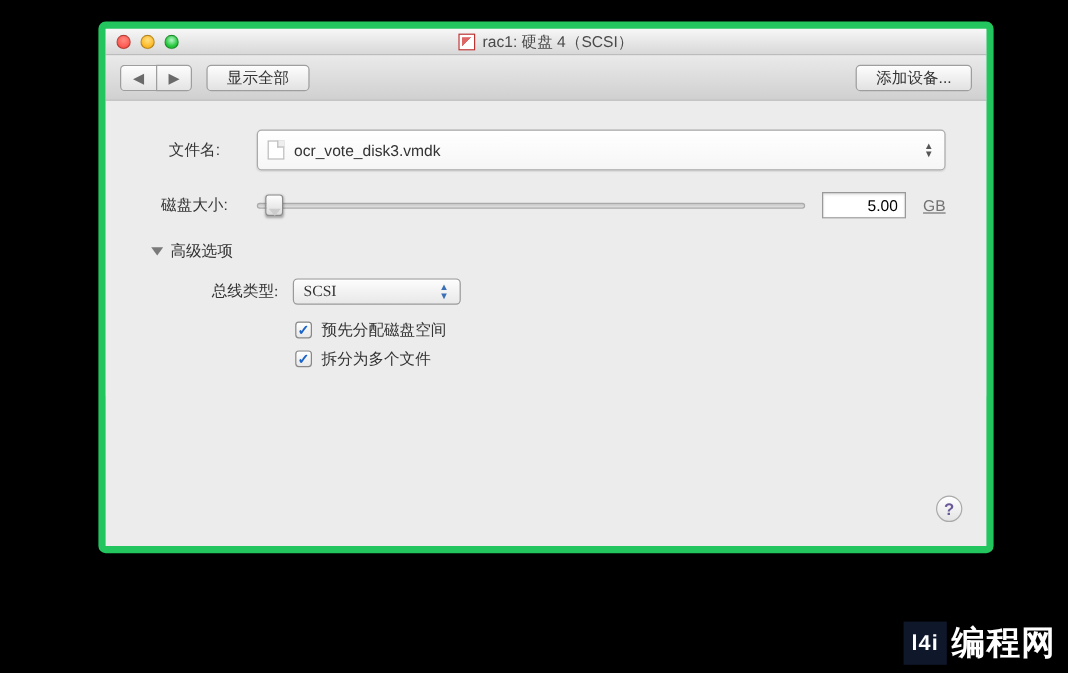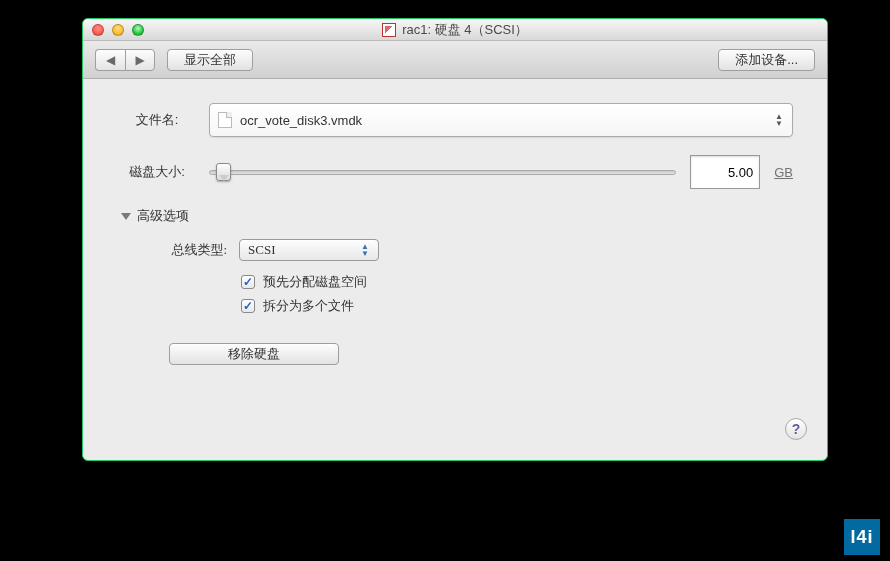"rac1: 硬盘 4（SCSI）" .window { border: 1px solid #22c55e -> 6px solid #22c55e }
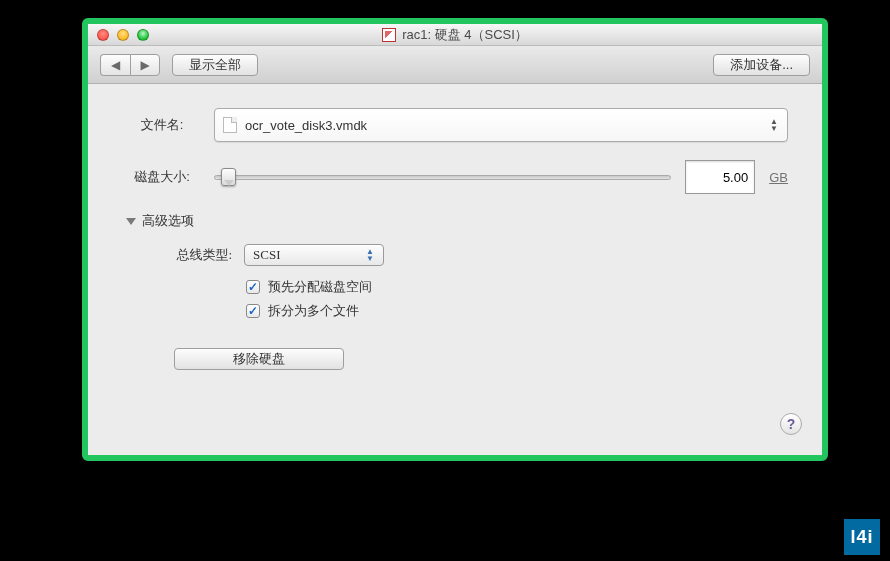"5.00" .size-input { padding: 16px 6px -> 4px 6px }
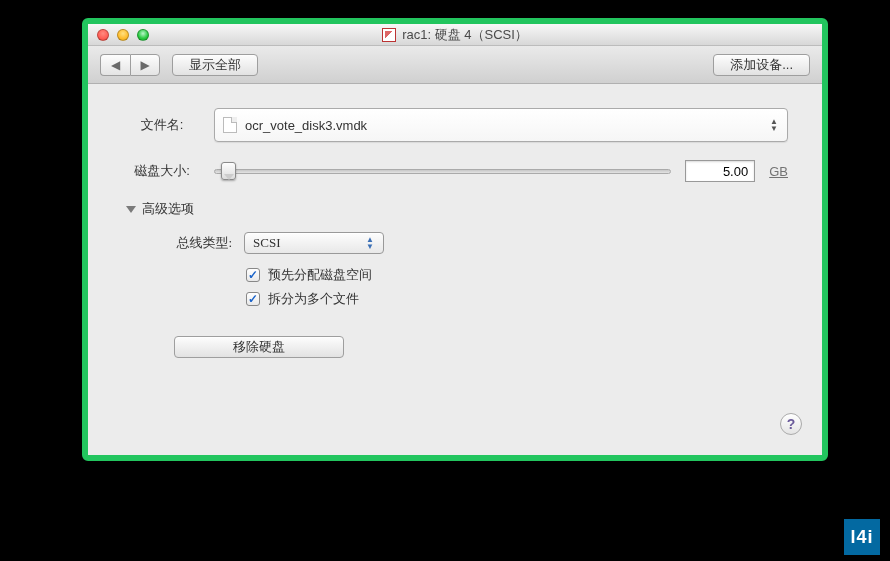"移除硬盘" div.footer { html: <div> <div></div> <div>移除硬盘</div> </div> -> none }
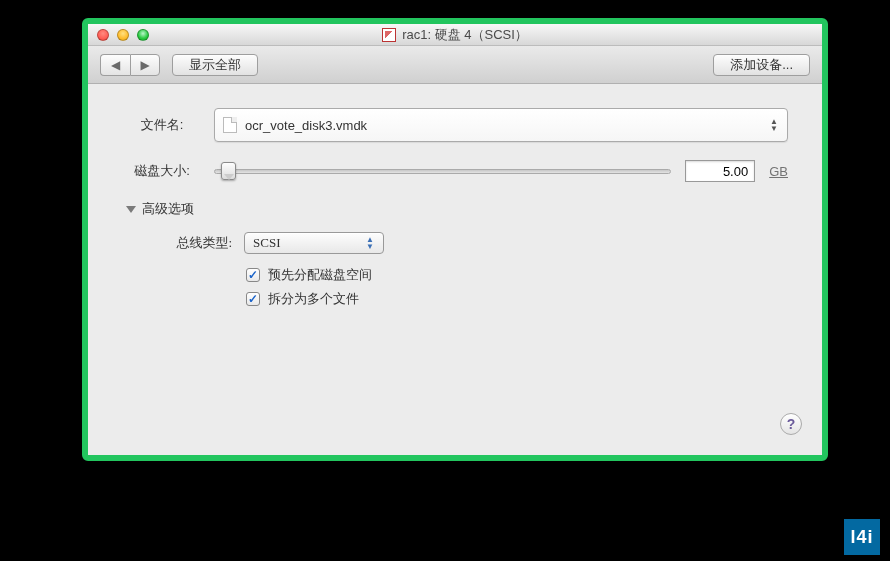"l4i" .watermark .logo { background: #0369a1 -> #0f172a }
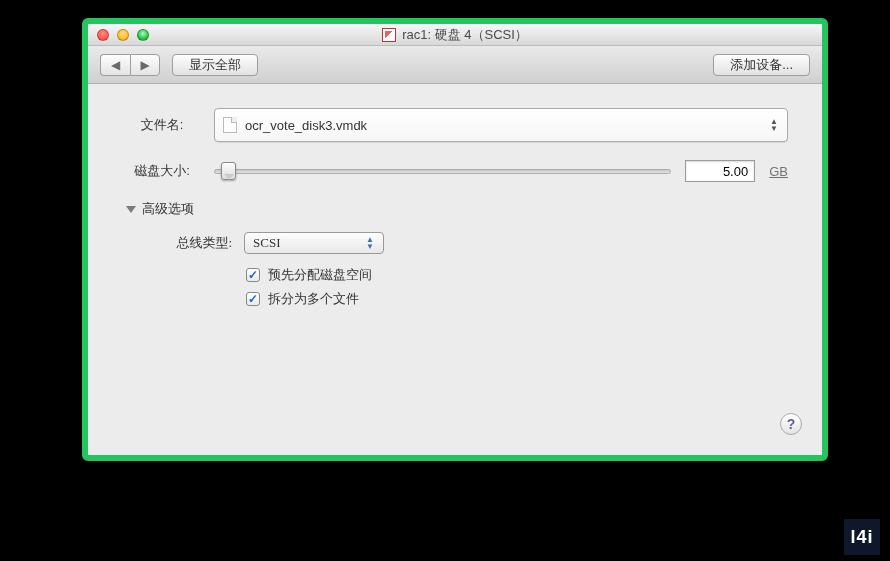"编程网" span { html: none -> <span>编程网</span> }
